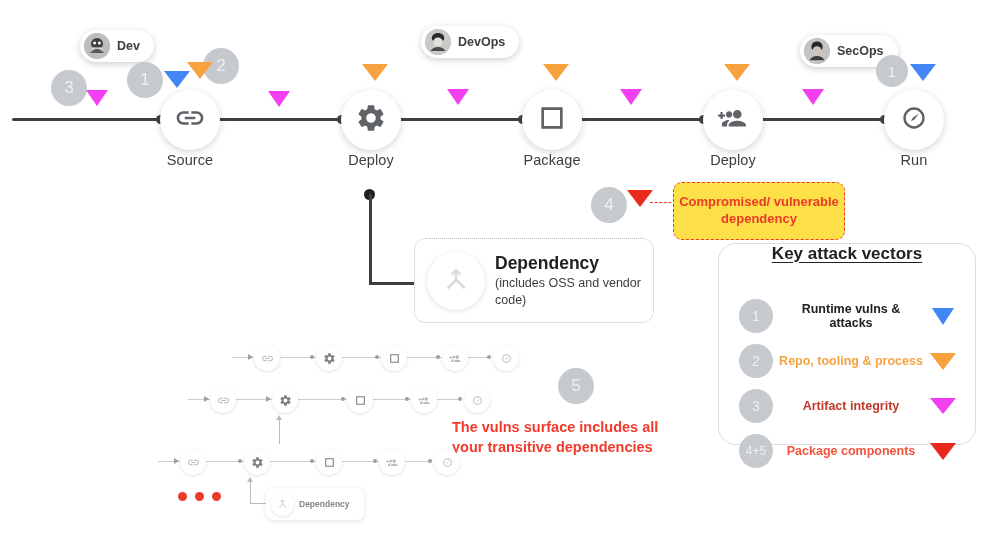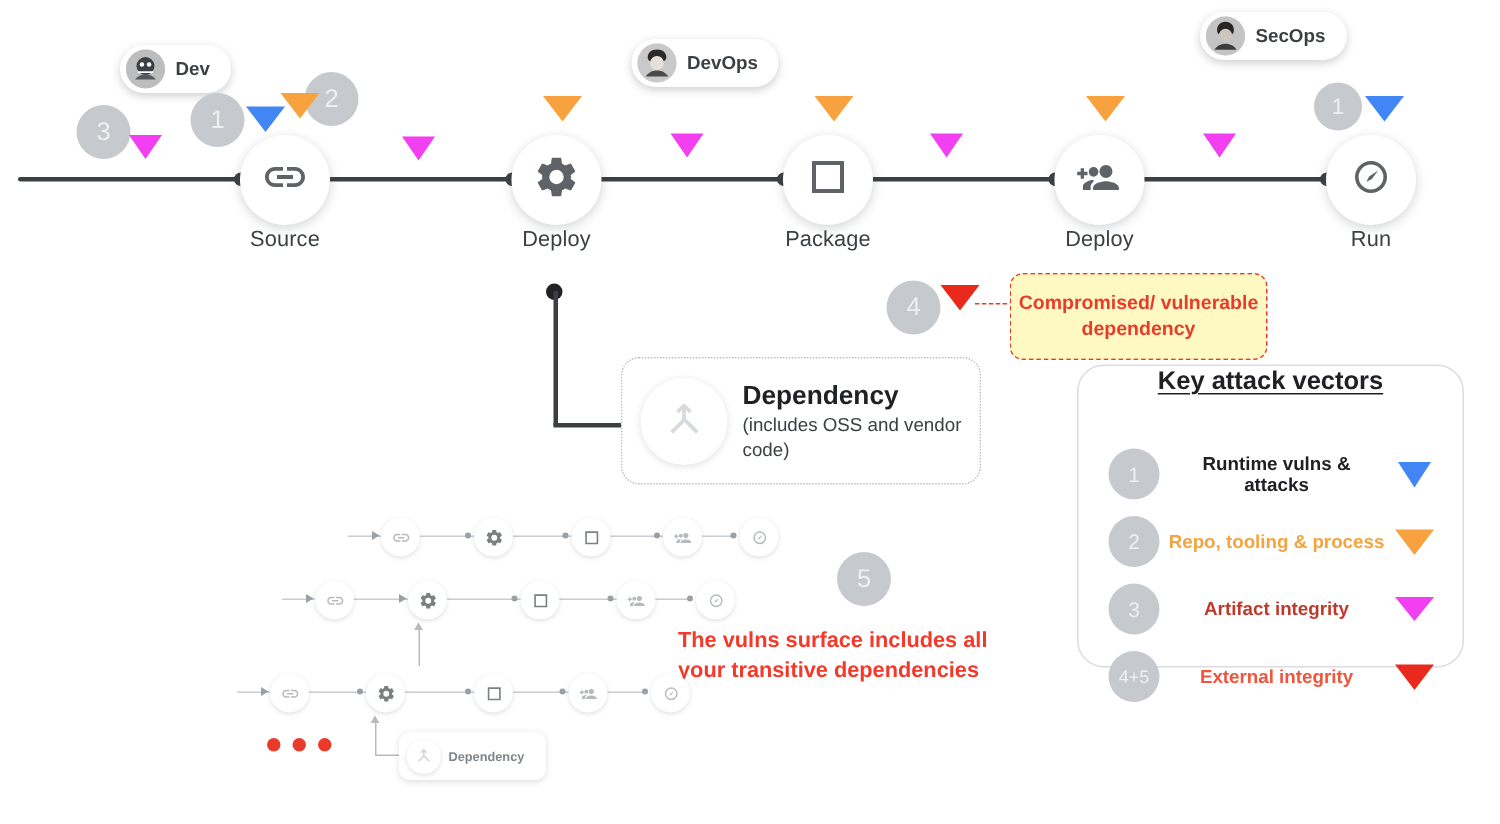"SecOps" div.chip { top: 8px -> 35px }
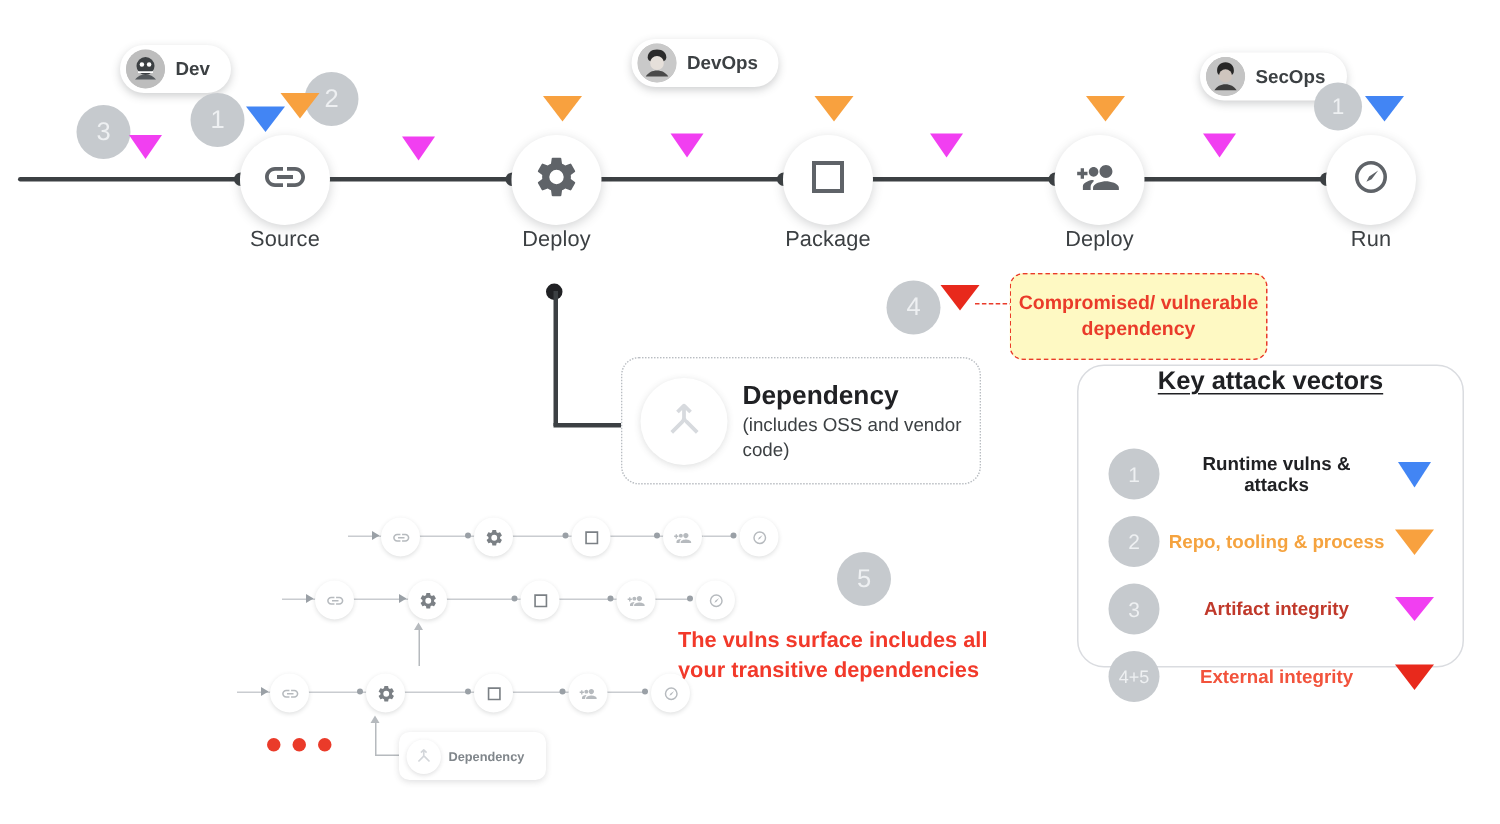"Compromised/ vulnerable dependency" .callout { background: #fef9c3 -> #fde047 }
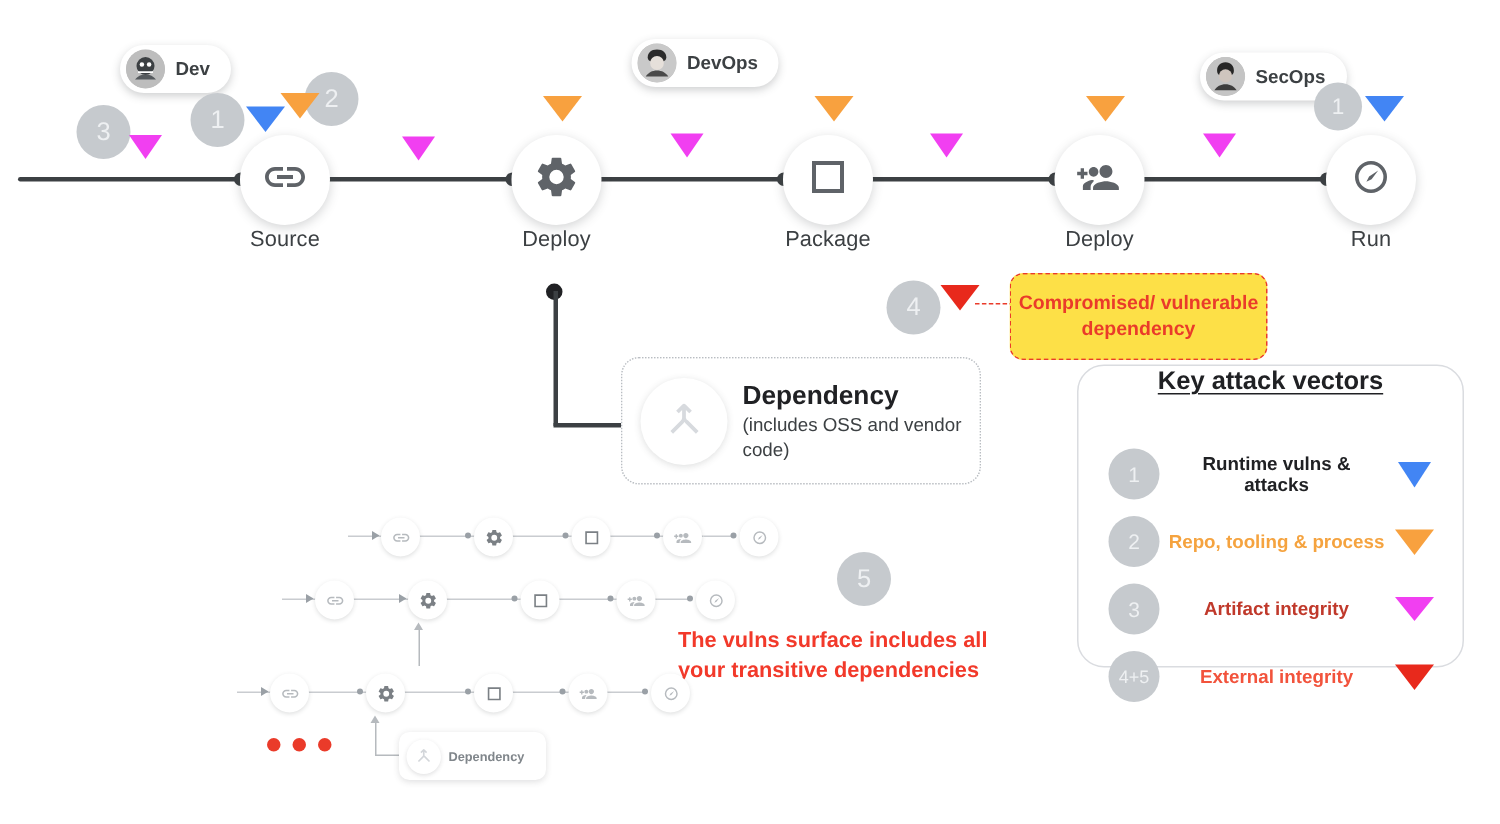"External integrity" div.txt { text: External integrity -> Package components }
